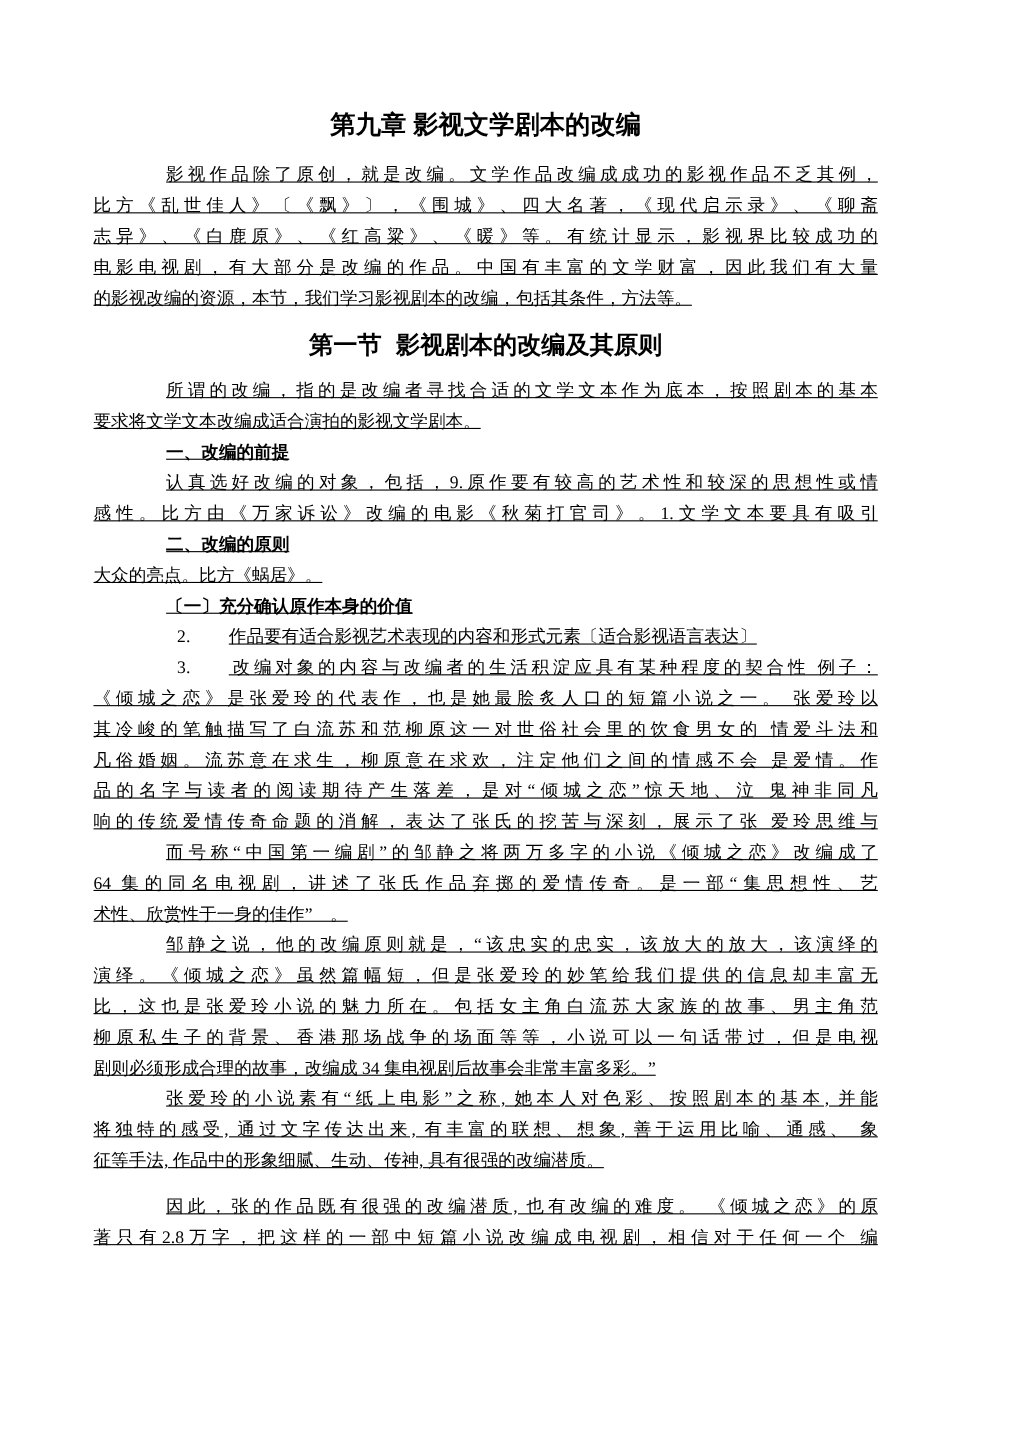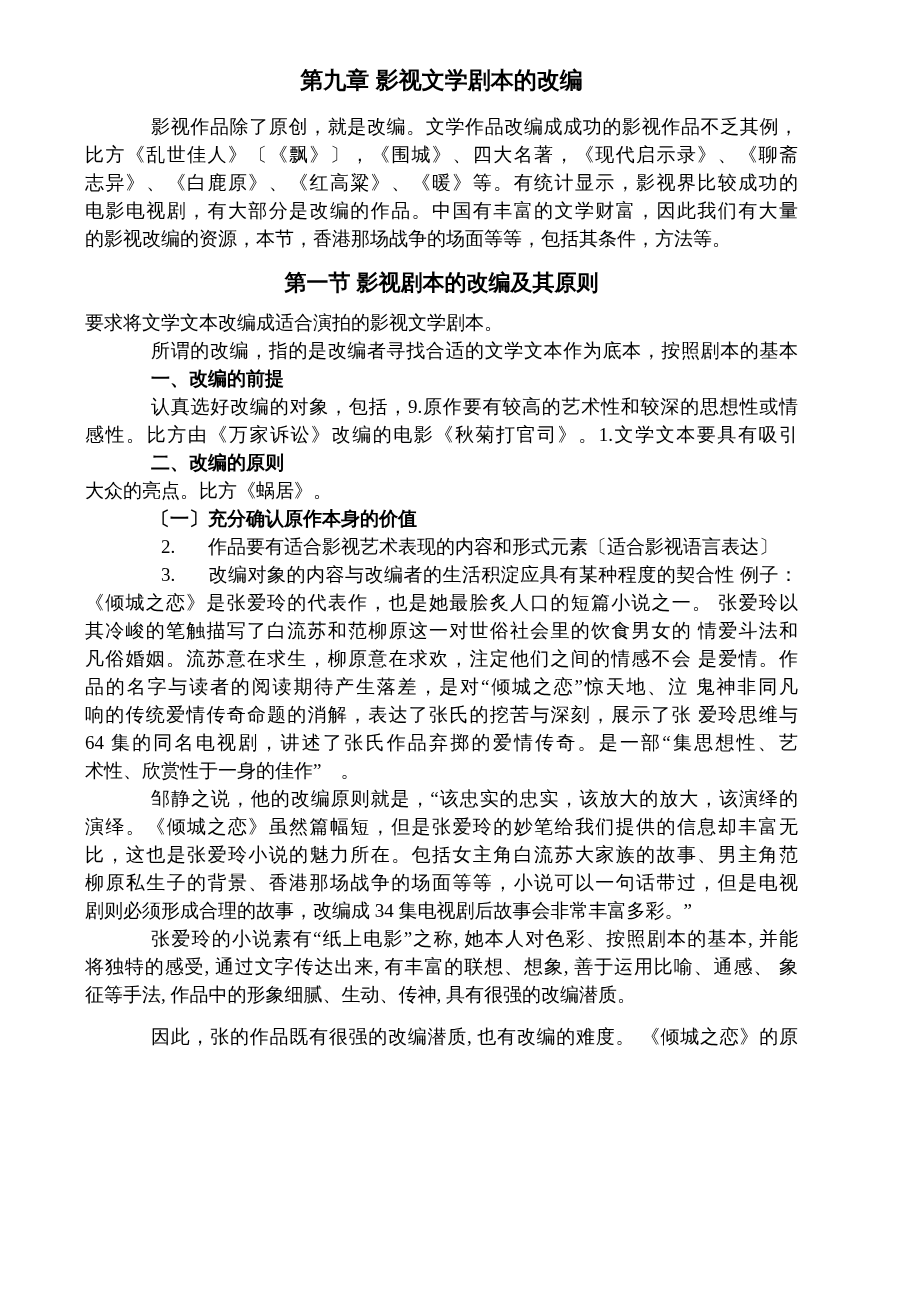"第九章 影视文学剧本的改编" .page { padding: 63px 82px 0 85px -> 96px 82px 0 85px }
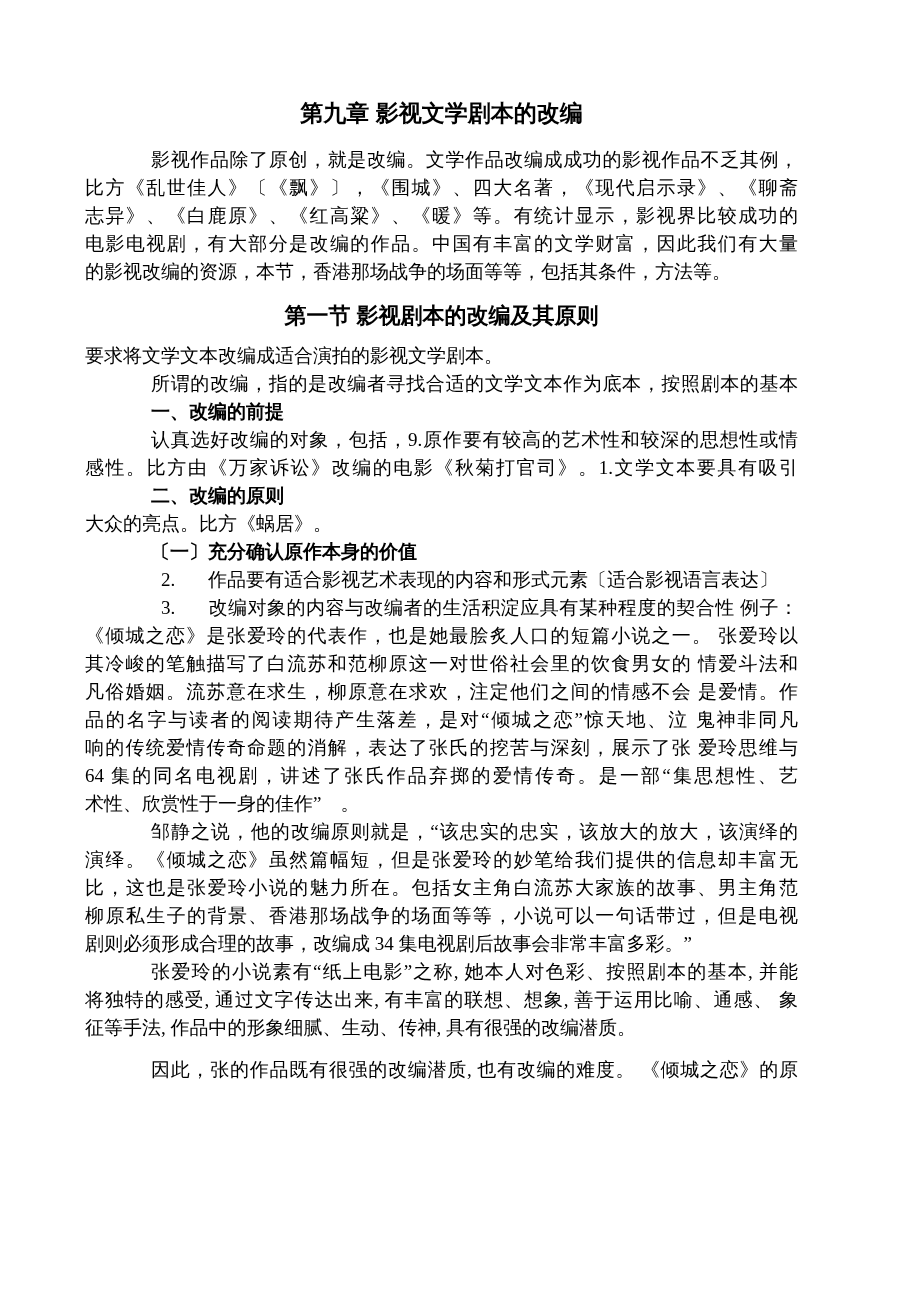"影视作品除了原创，就是改编。文学作品改编成成功的影视作品不乏其例，" .line { font-size: 19px -> 16px; text-decoration: none -> underline }
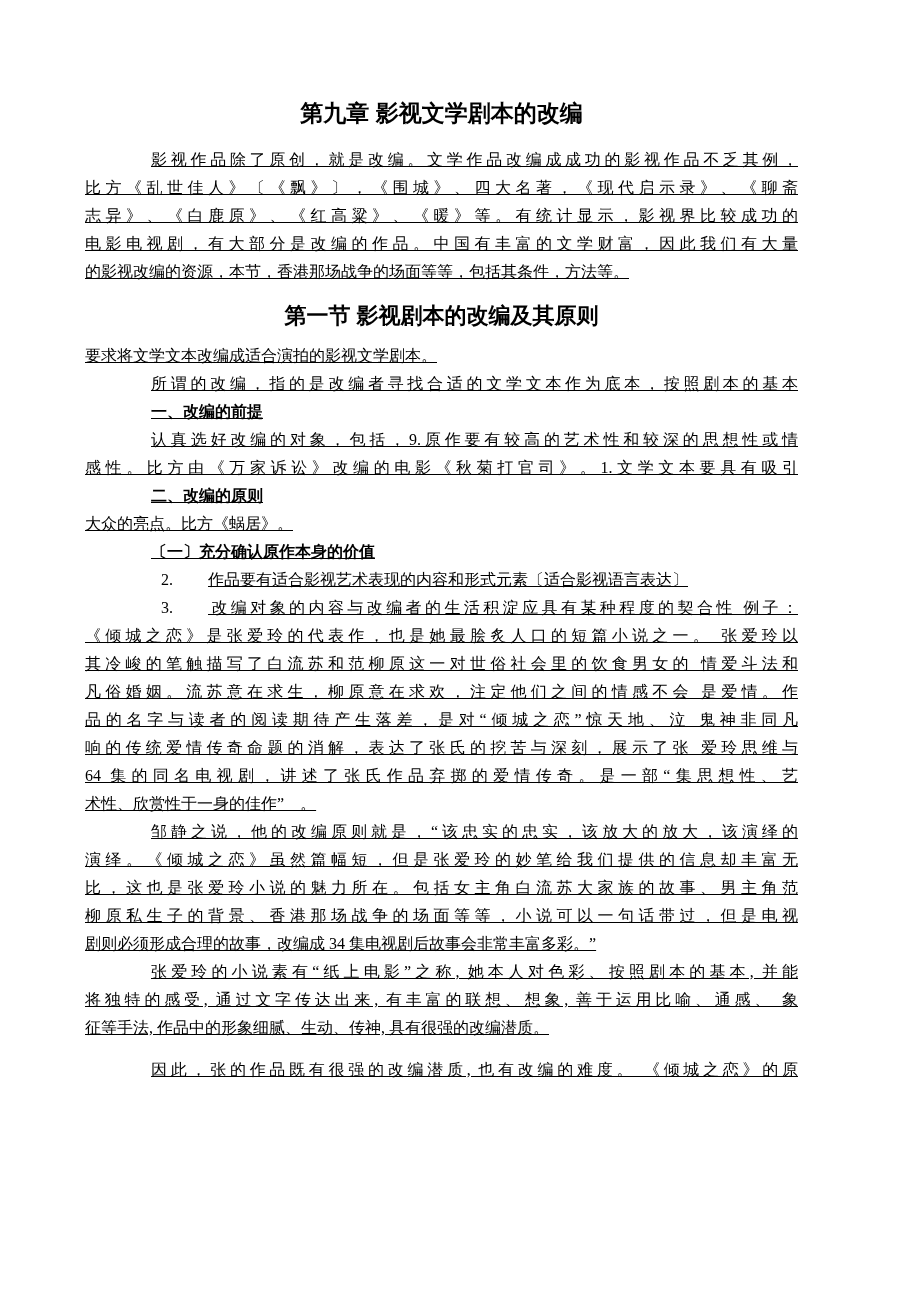"的影视改编的资源，本节，香港那场战争的场面等等，包括其条件，方法等。" div.line { text: 香港那场战争的场面等等 -> 我们学习影视剧本的改编 }
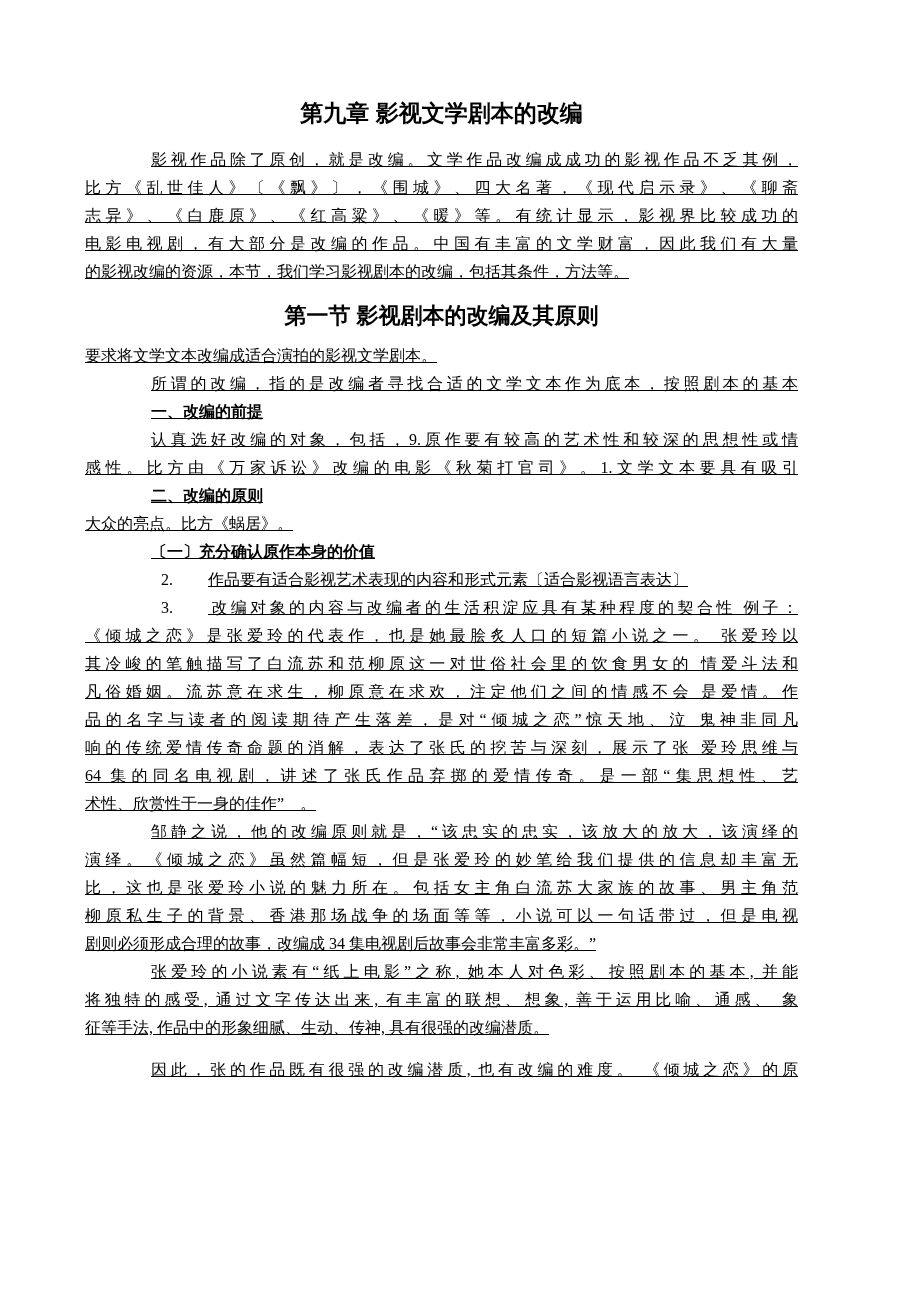"第一节 影视剧本的改编及其原则" .h2 { font-family: Liberation Sans, sans-serif -> Liberation Mono, monospace }
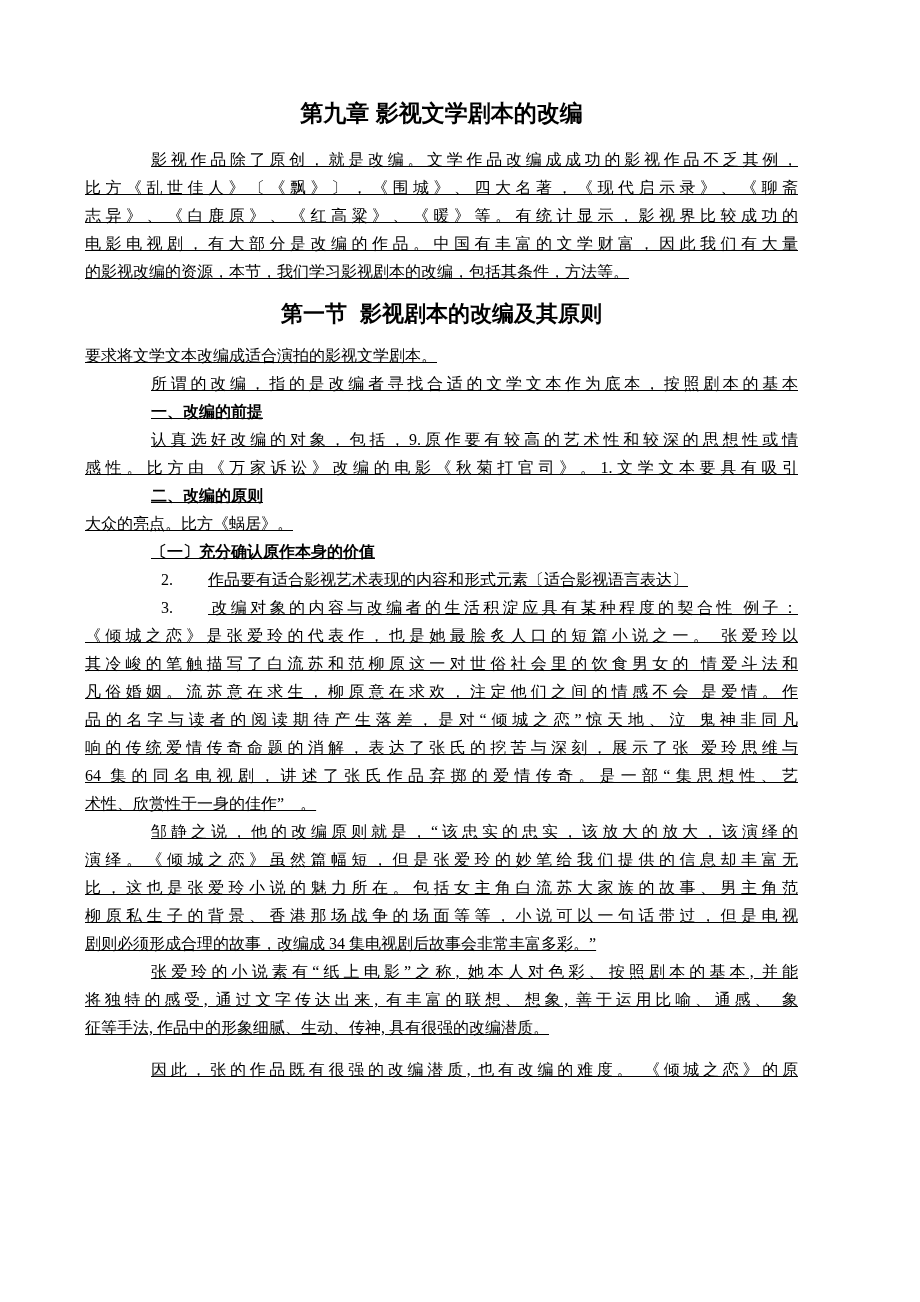"要求将文学文本改编成适合演拍的影视文学剧本。" div.line { order: before "所谓的改编，指的是改编者寻找合适的文学文本作为底本，按照剧本的基本" -> after "所谓的改编，指的是改编者寻找合适的文学文本作为底本，按照剧本的基本" }
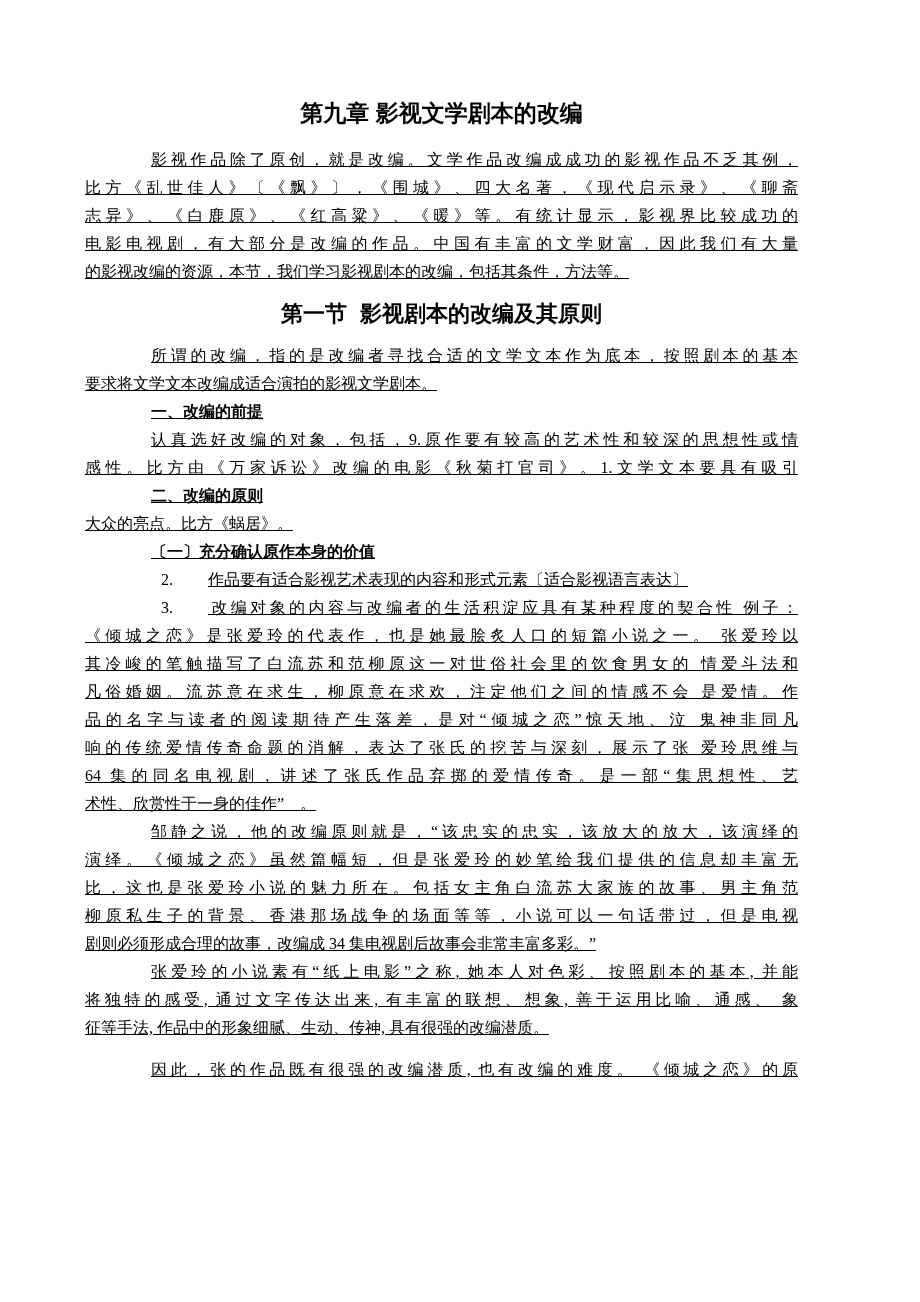"而号称“中国第一编剧”的邹静之将两万多字的小说《倾城之恋》改编成了" div.line { html: none -> <div>而号称“中国第一编剧”的邹静之将两万多字的小说《倾城之恋》改编成了</div> }
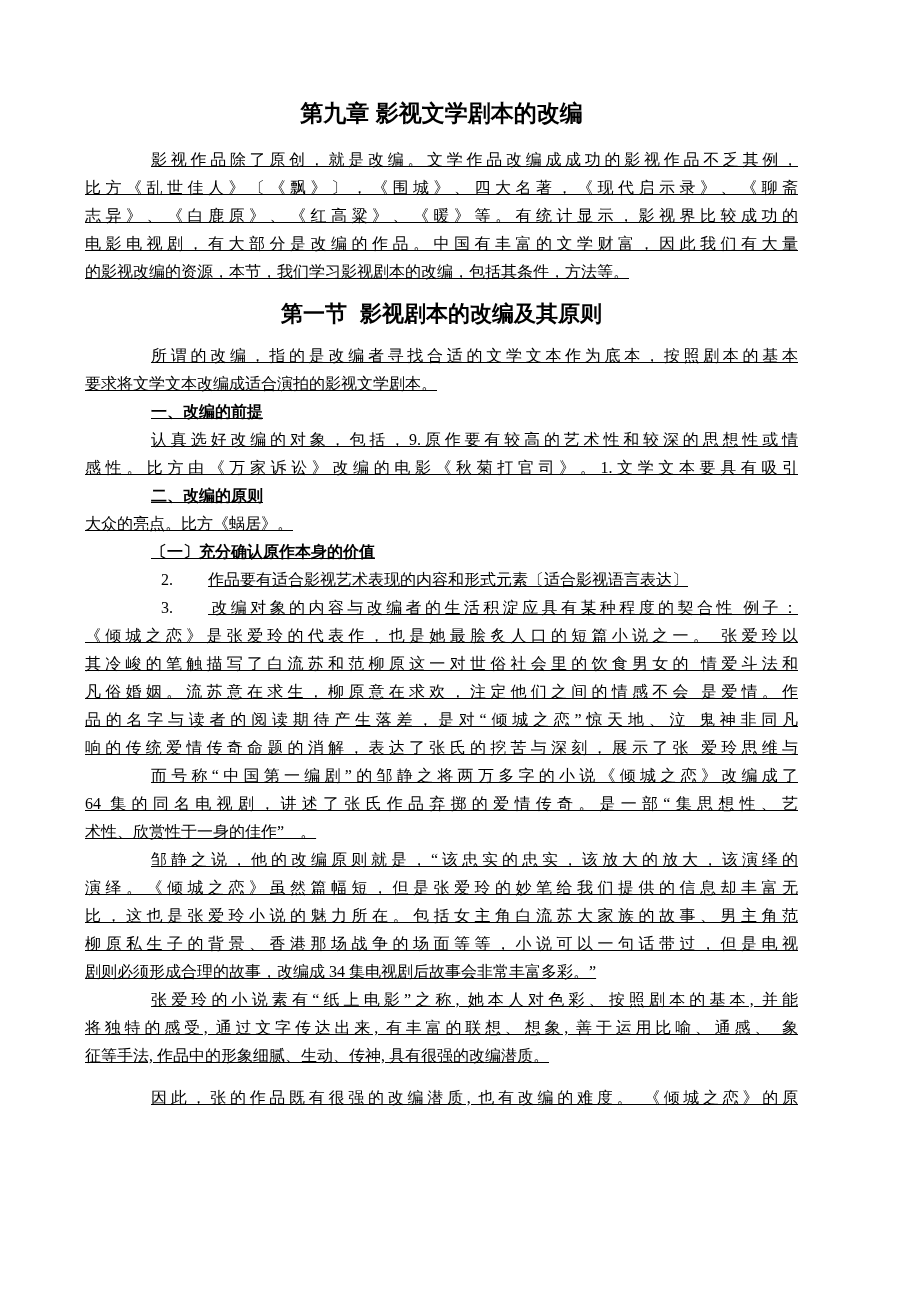"著只有2.8万字，把这样的一部中短篇小说改编成电视剧，相信对于任何一个 编" div.line { html: none -> <div>著只有2.8万字，把这样的一部中短篇小说改编成电视剧，相信对于任何一个 编</div> }
